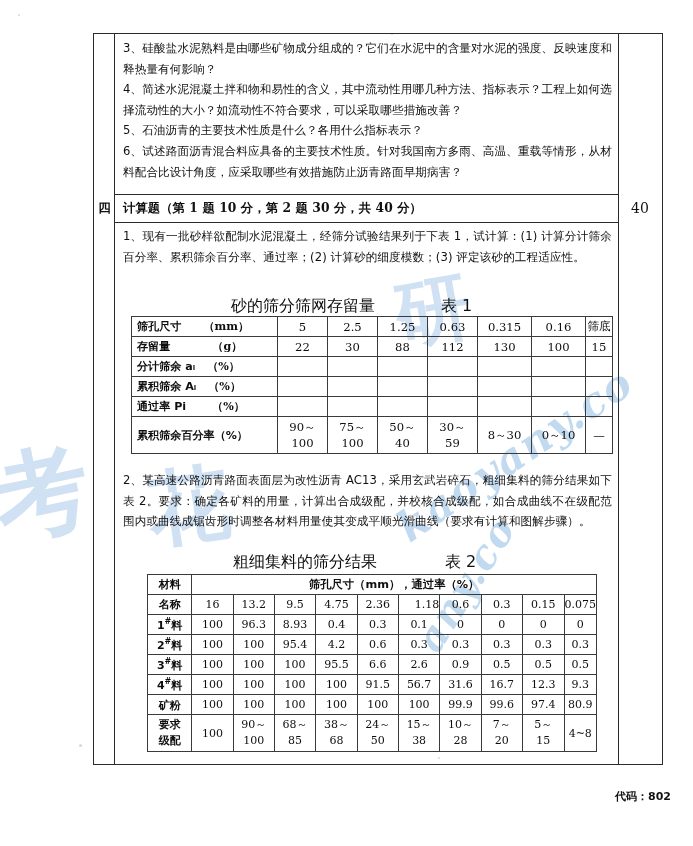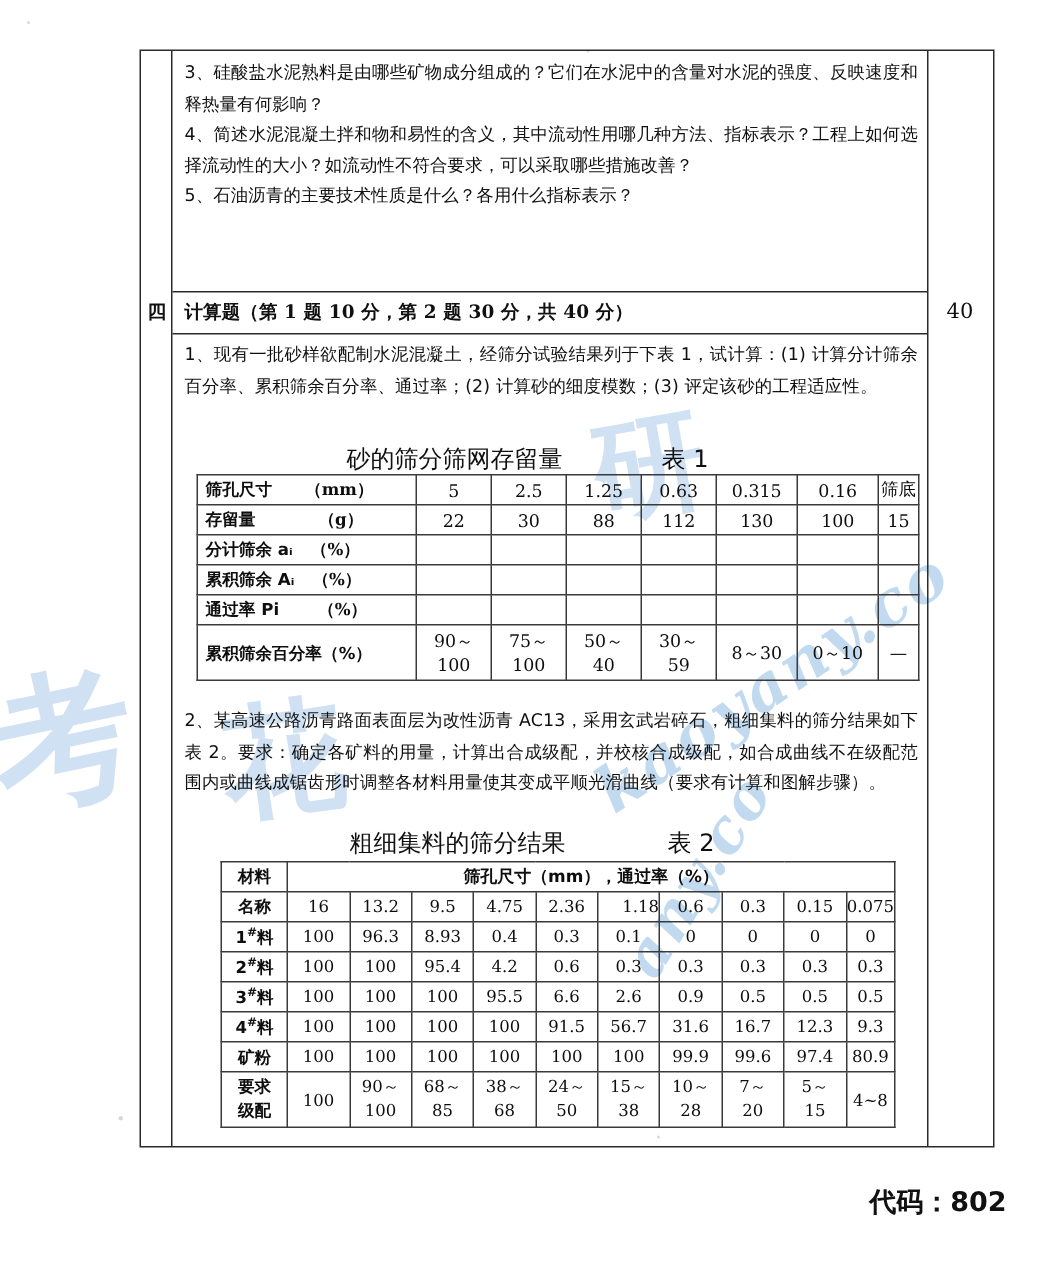"6、试述路面沥青混合料应具备的主要技术性质。针对我国南方多雨、高温、重载等情形，" div.qtext { html: none -> <div>6、试述路面沥青混合料应具备的主要技术性质。针对我国南方多雨、高温、重载等情形，从材料配合比设计角度，应采取哪些有效措施防止沥青路面早期病害？</div> }
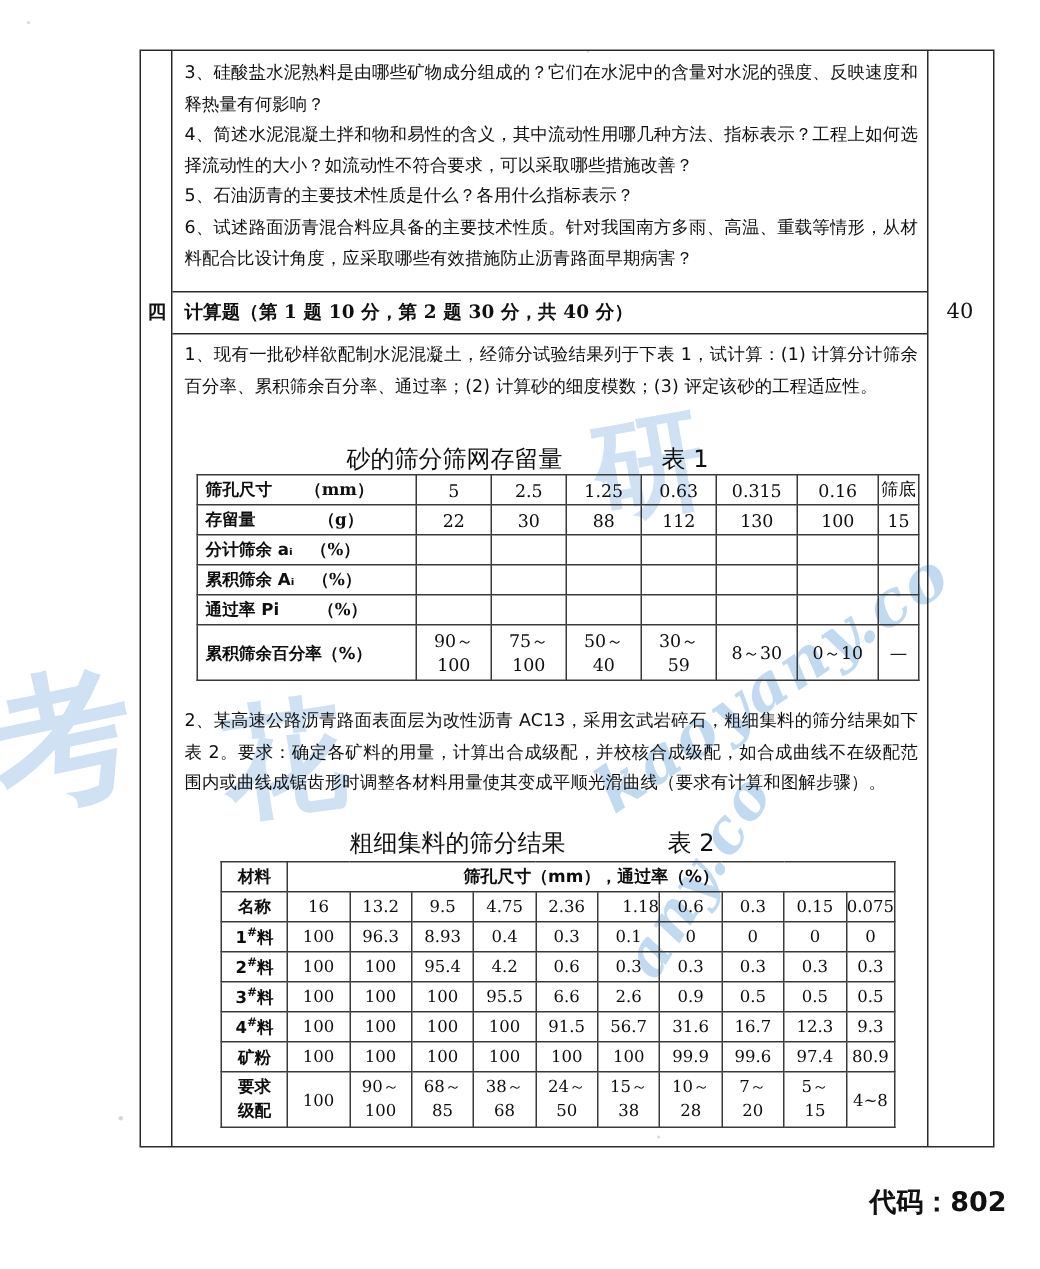"代码：802" #footer-code { font-size: 18px -> 11px }
